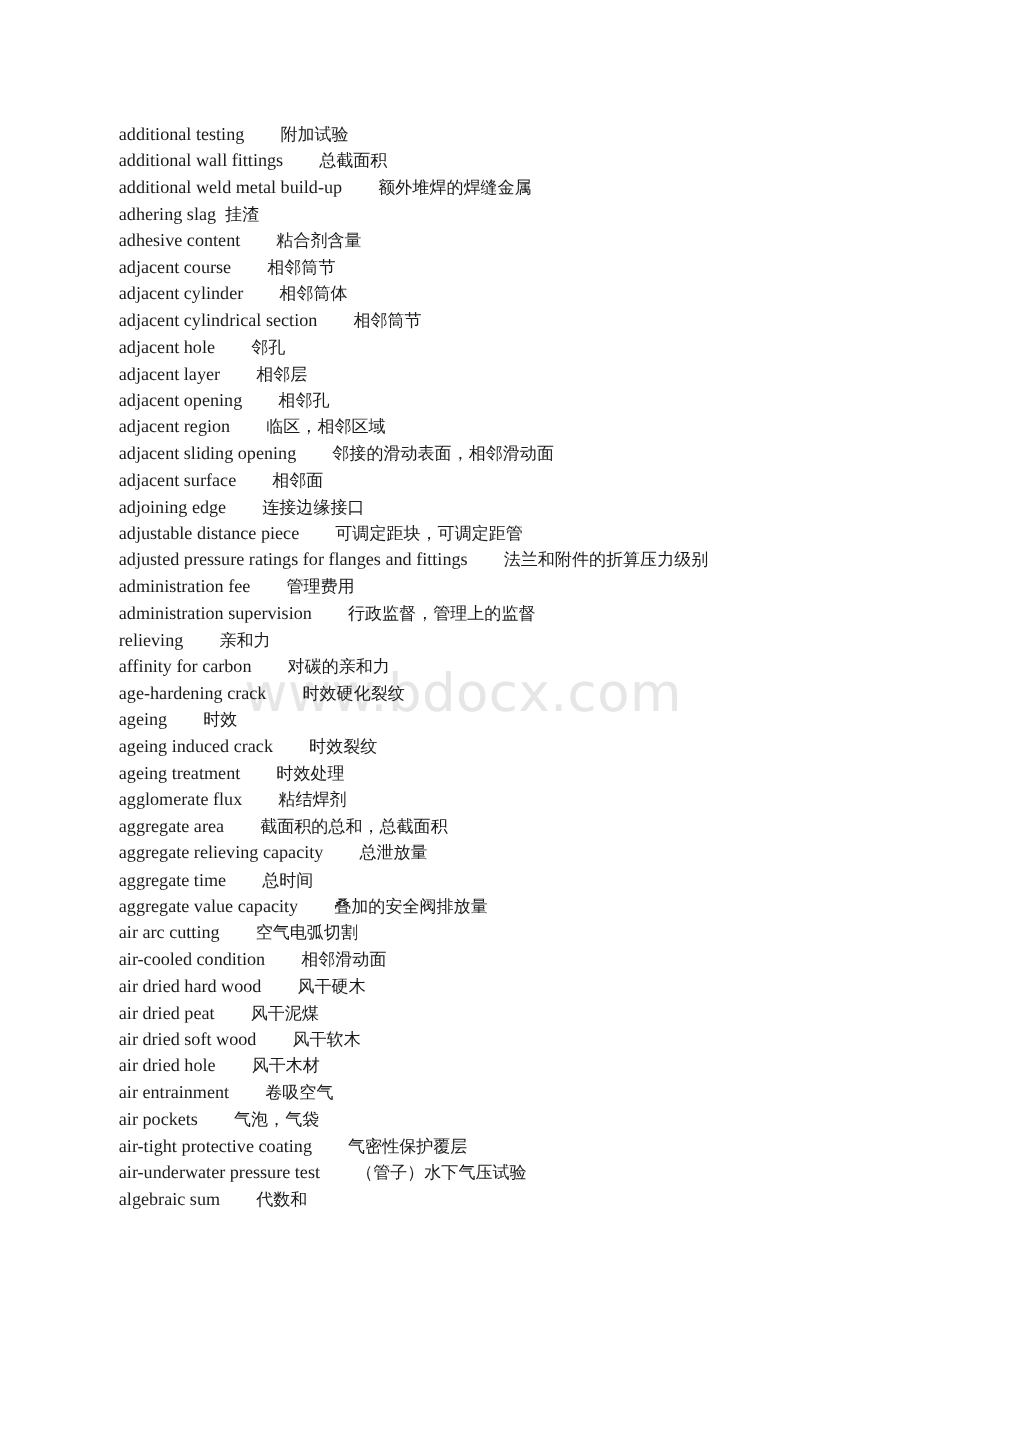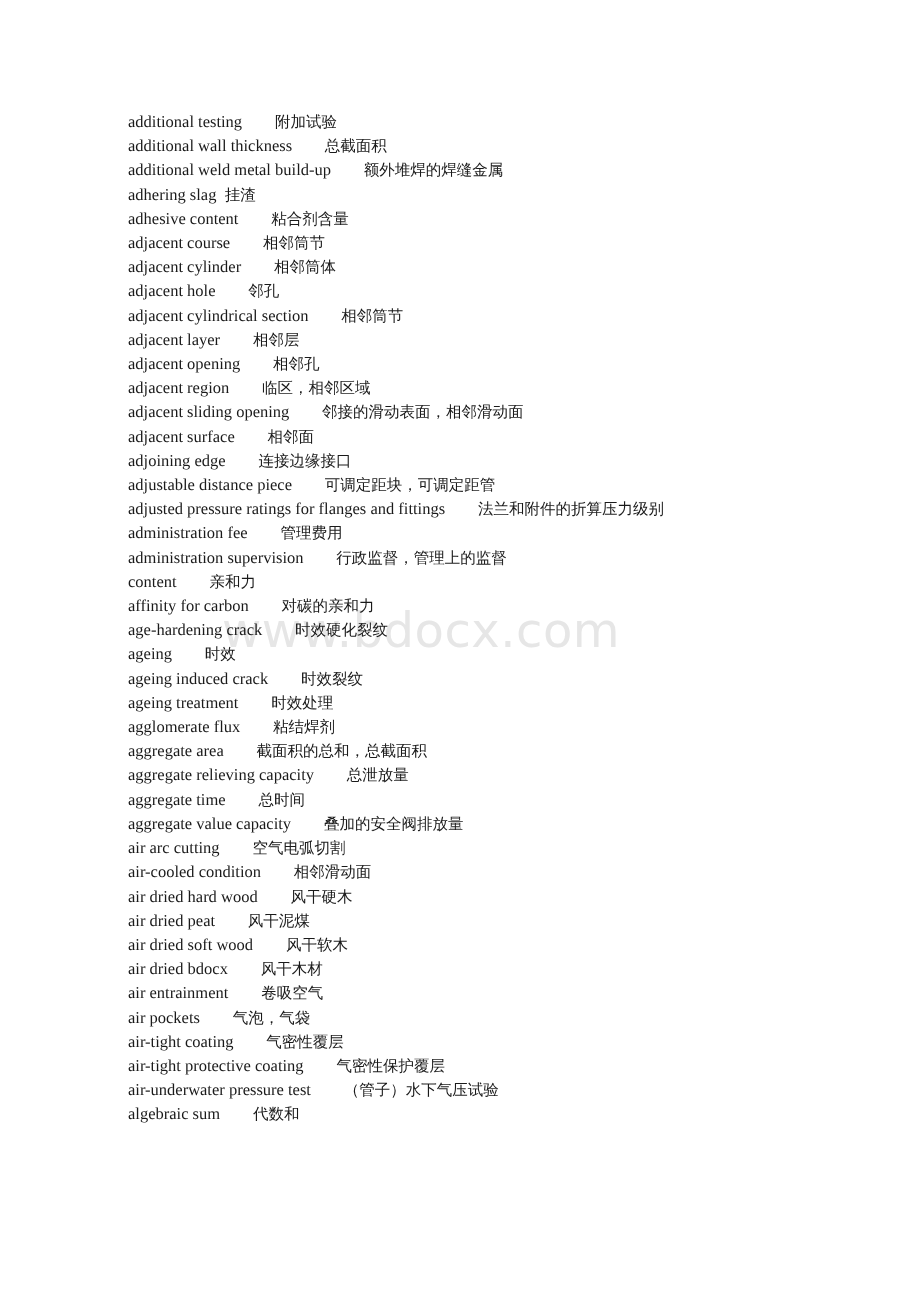"additional testing 附加试验" .glossary { margin-left: 20px -> none }
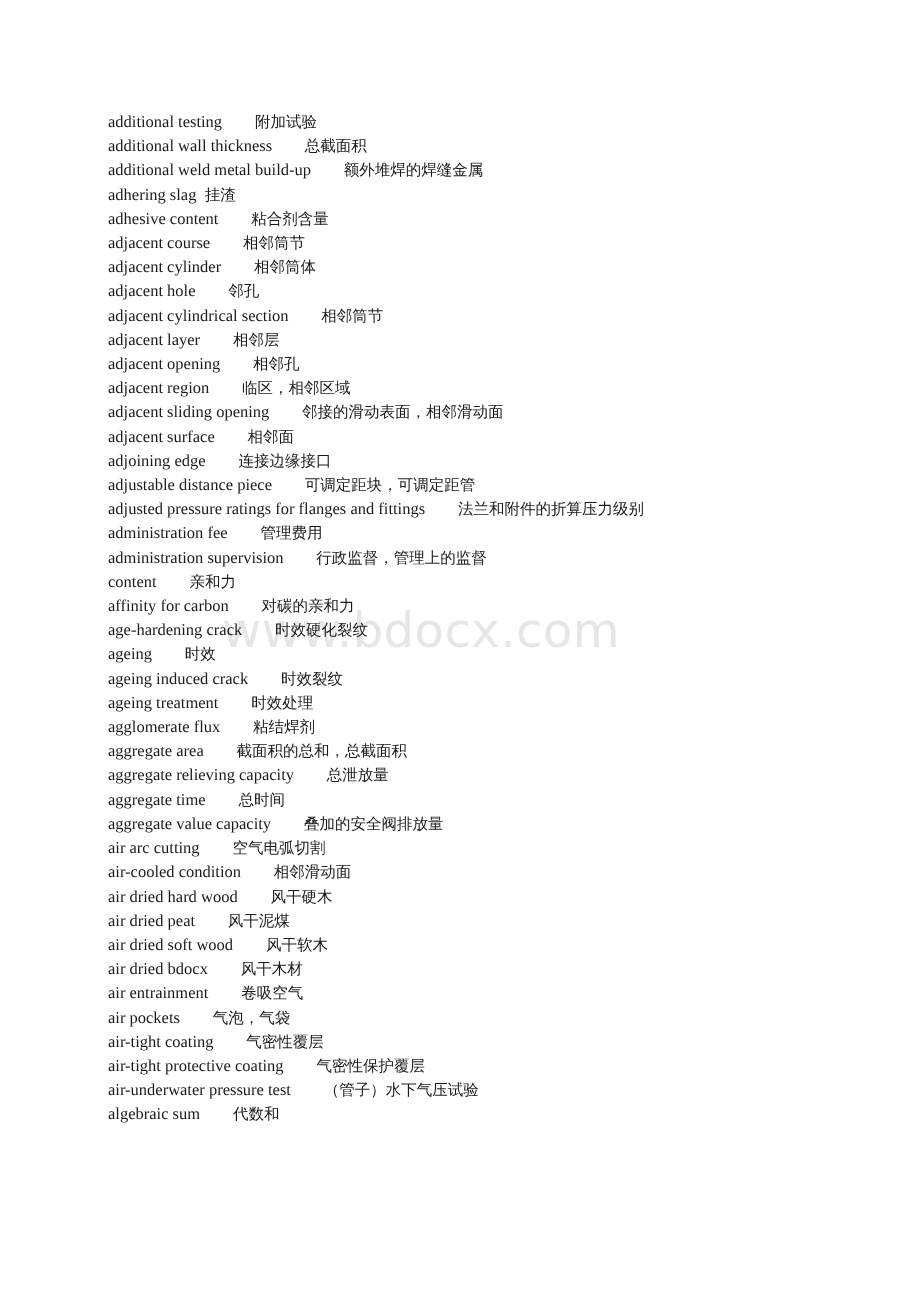"additional wall thickness" span.term { text: thickness -> fittings }
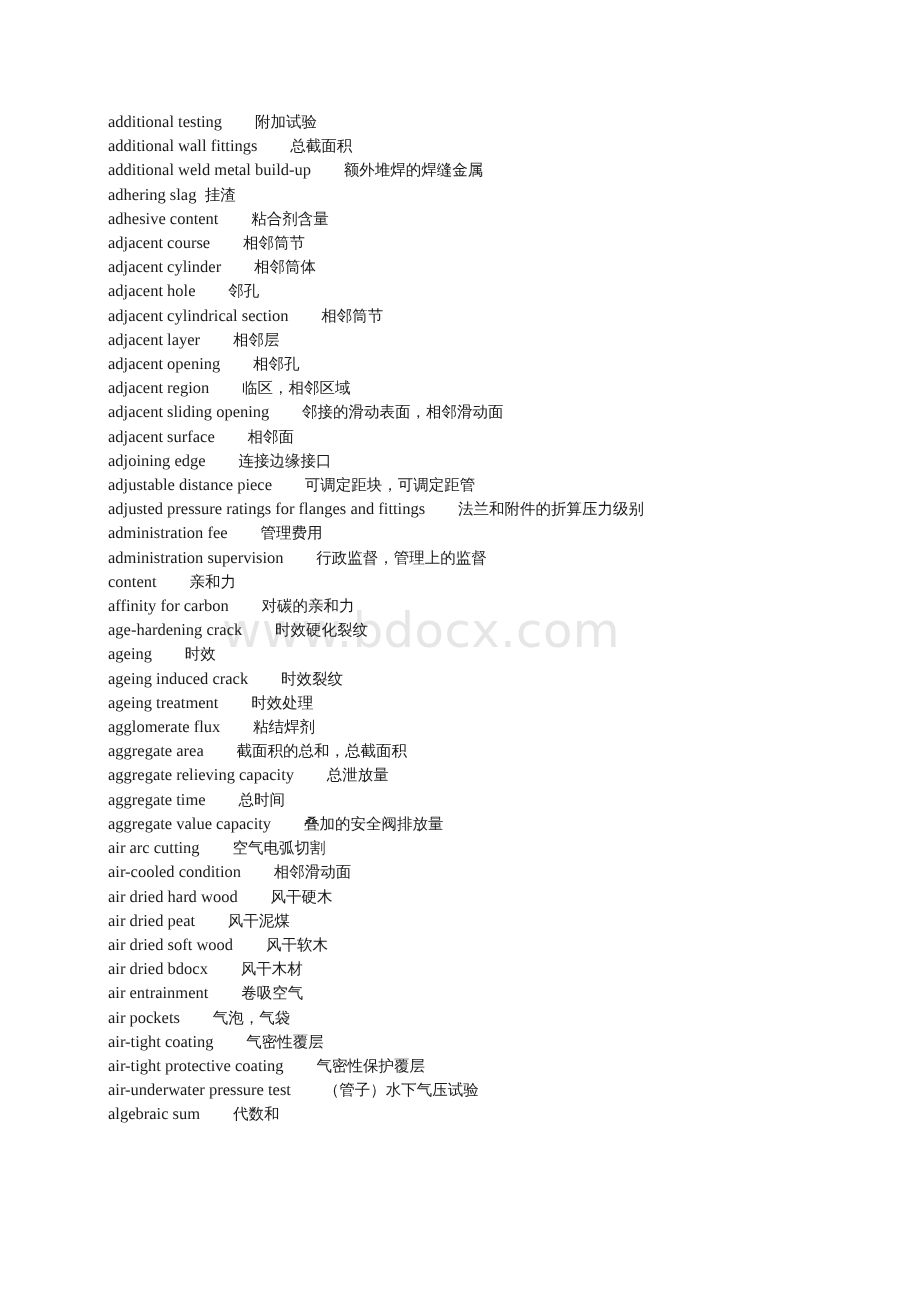"adjacent hole 邻孔" div.entry { order: before "adjacent cylindrical section 相邻筒节" -> after "adjacent cylindrical section 相邻筒节" }
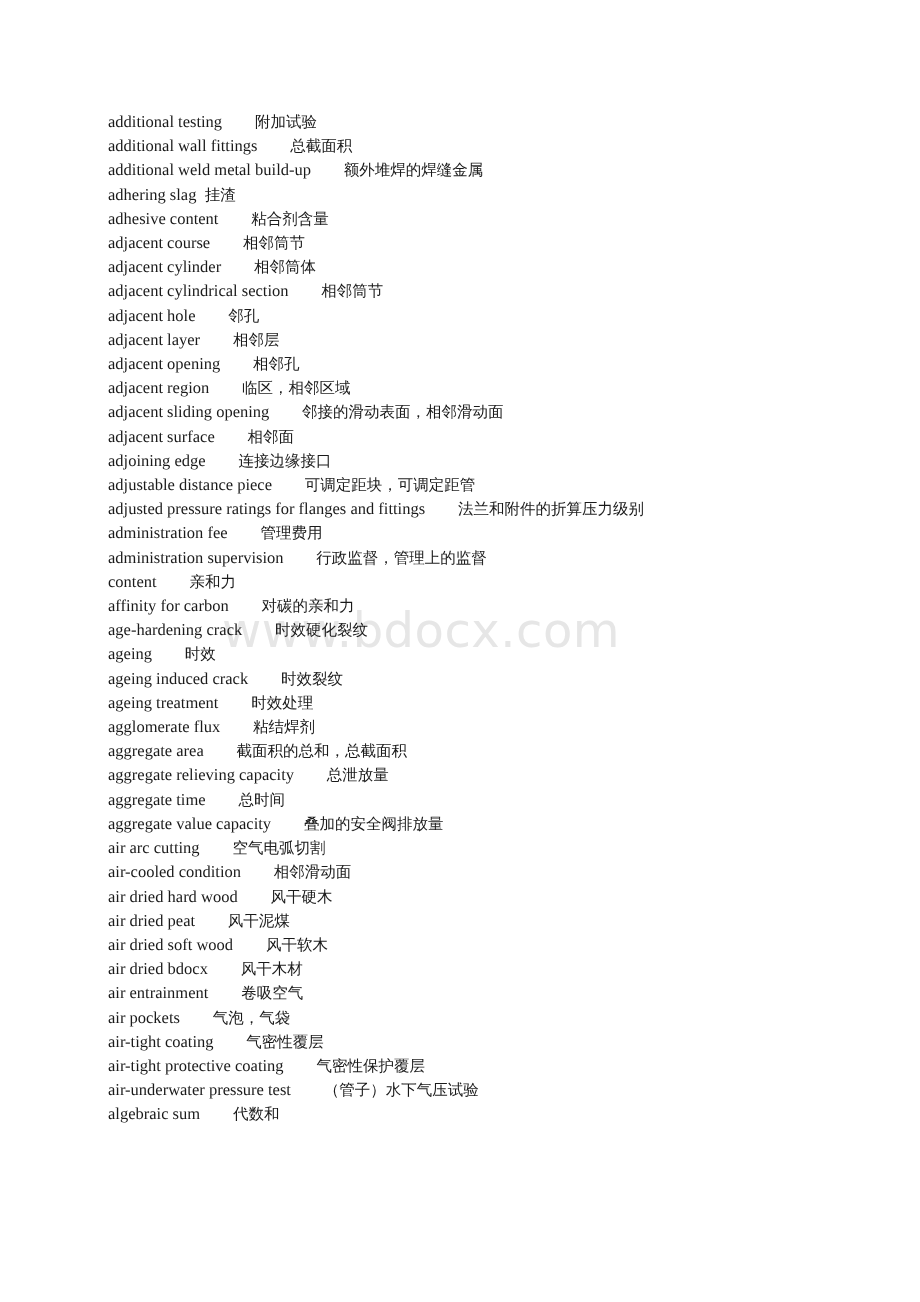"content" span.term { text: content -> relieving }
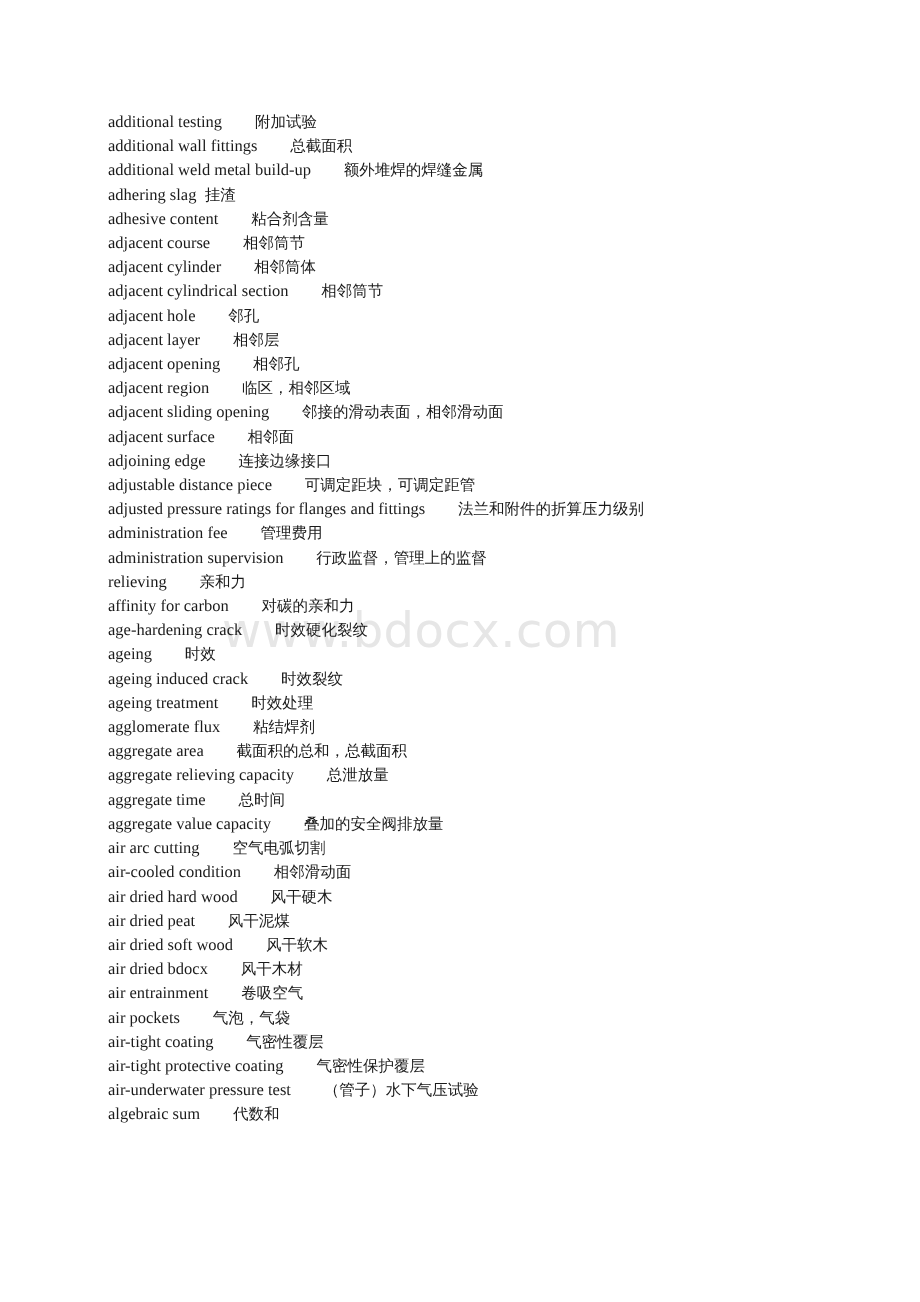"air dried bdocx" span.term { text: bdocx -> hole }
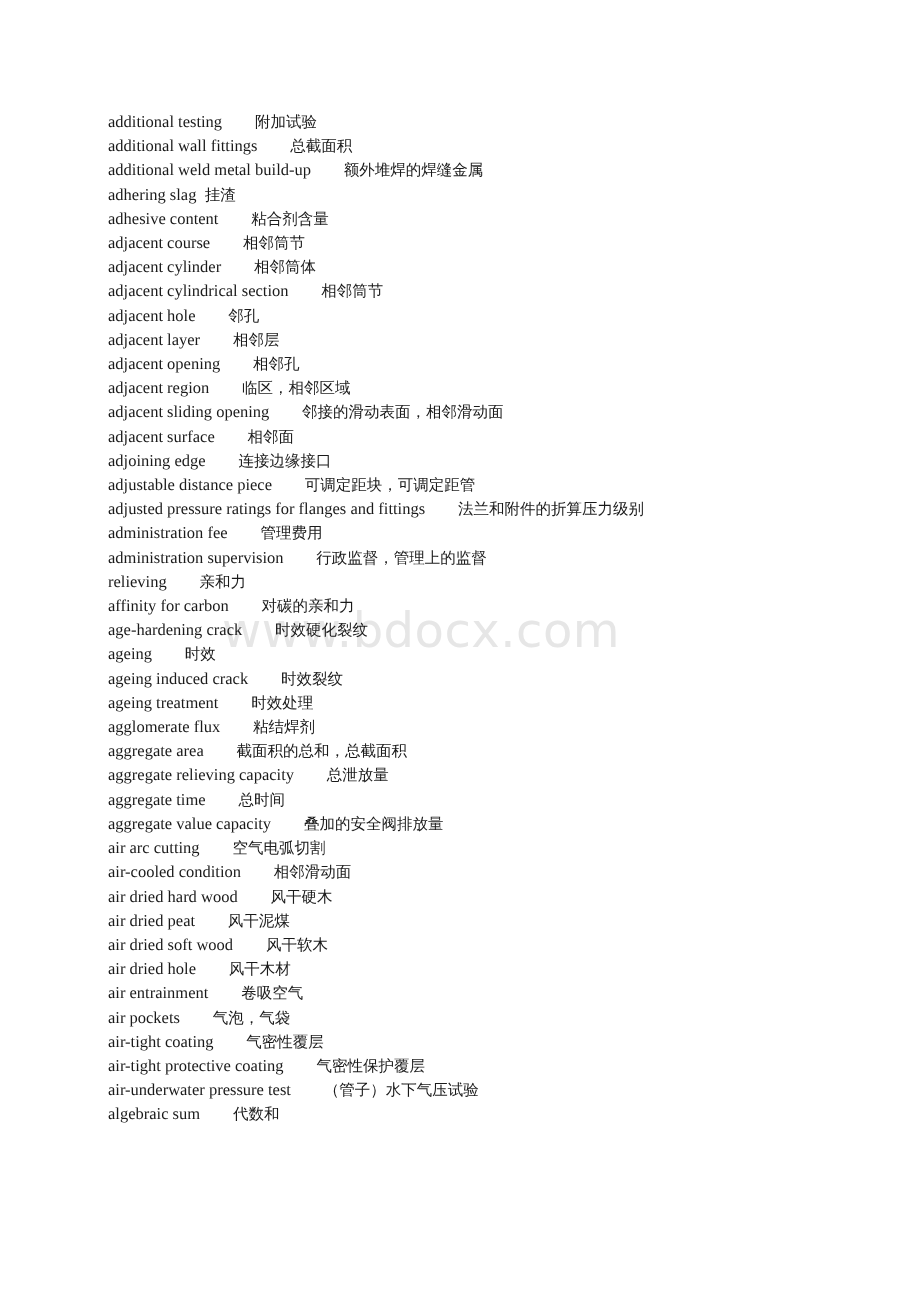"air-tight coating 气密性覆层" div.entry { html: <div><span>air-tight coating</span><span></span><span>气密性覆层</span></div> -> none }
